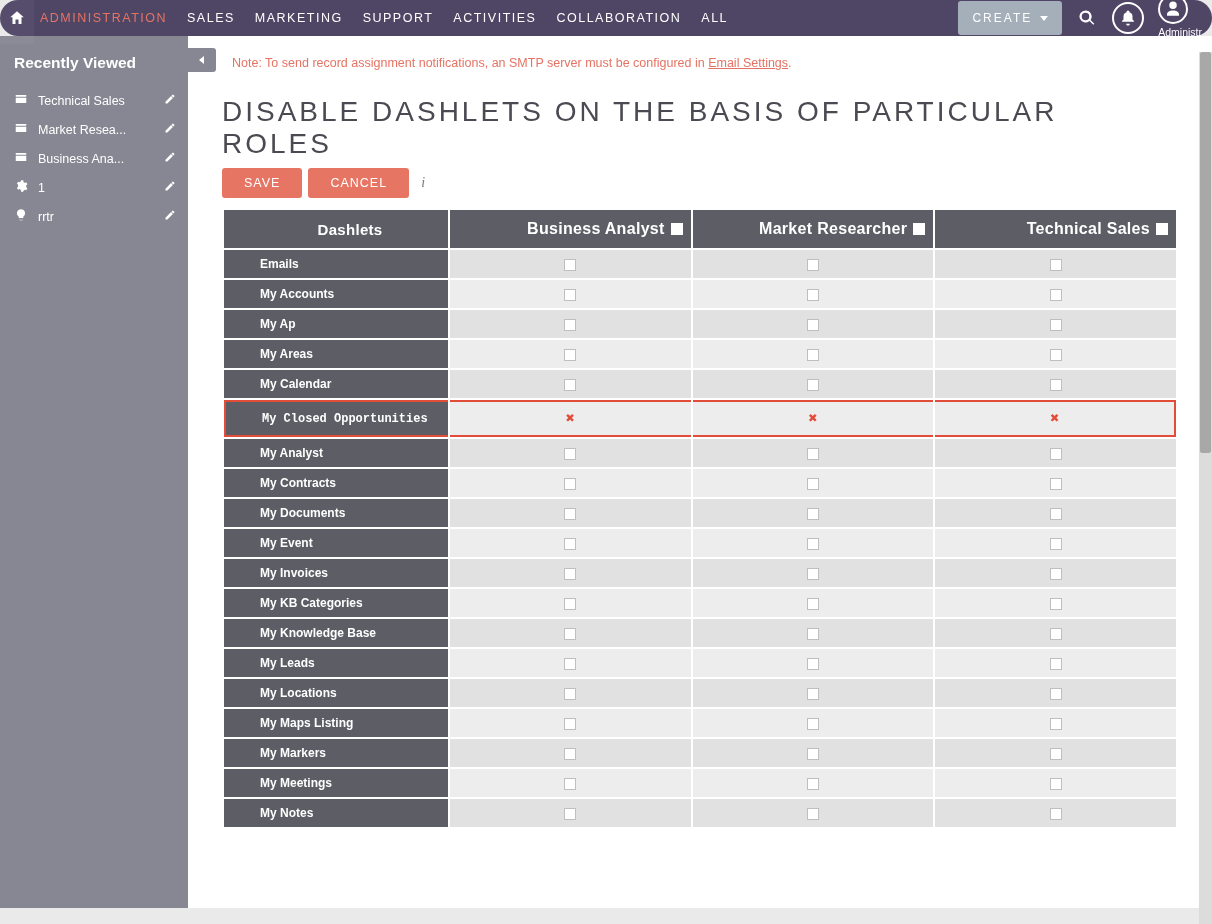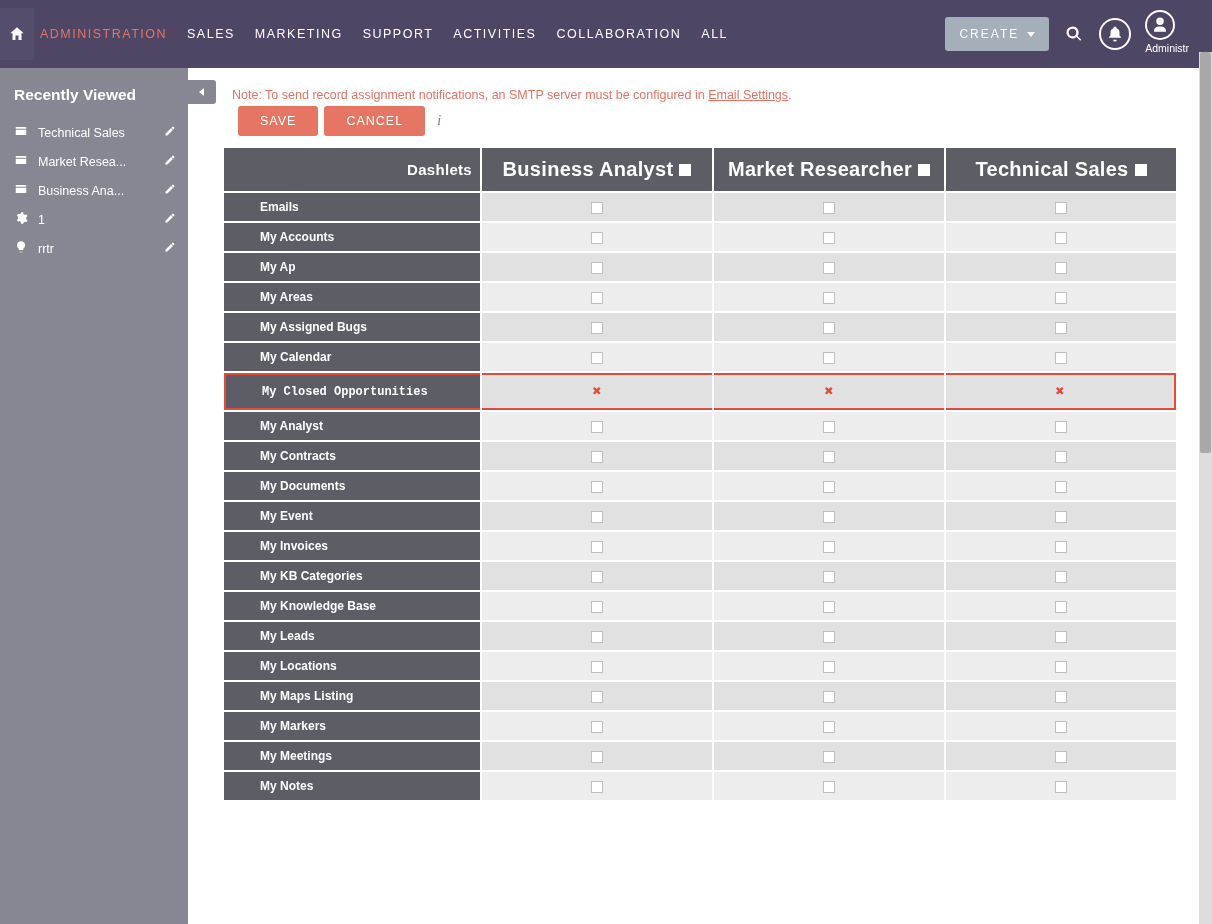"ADMINISTRATION" .topbar { border-radius: none -> 19px; height: 68px -> 36px }
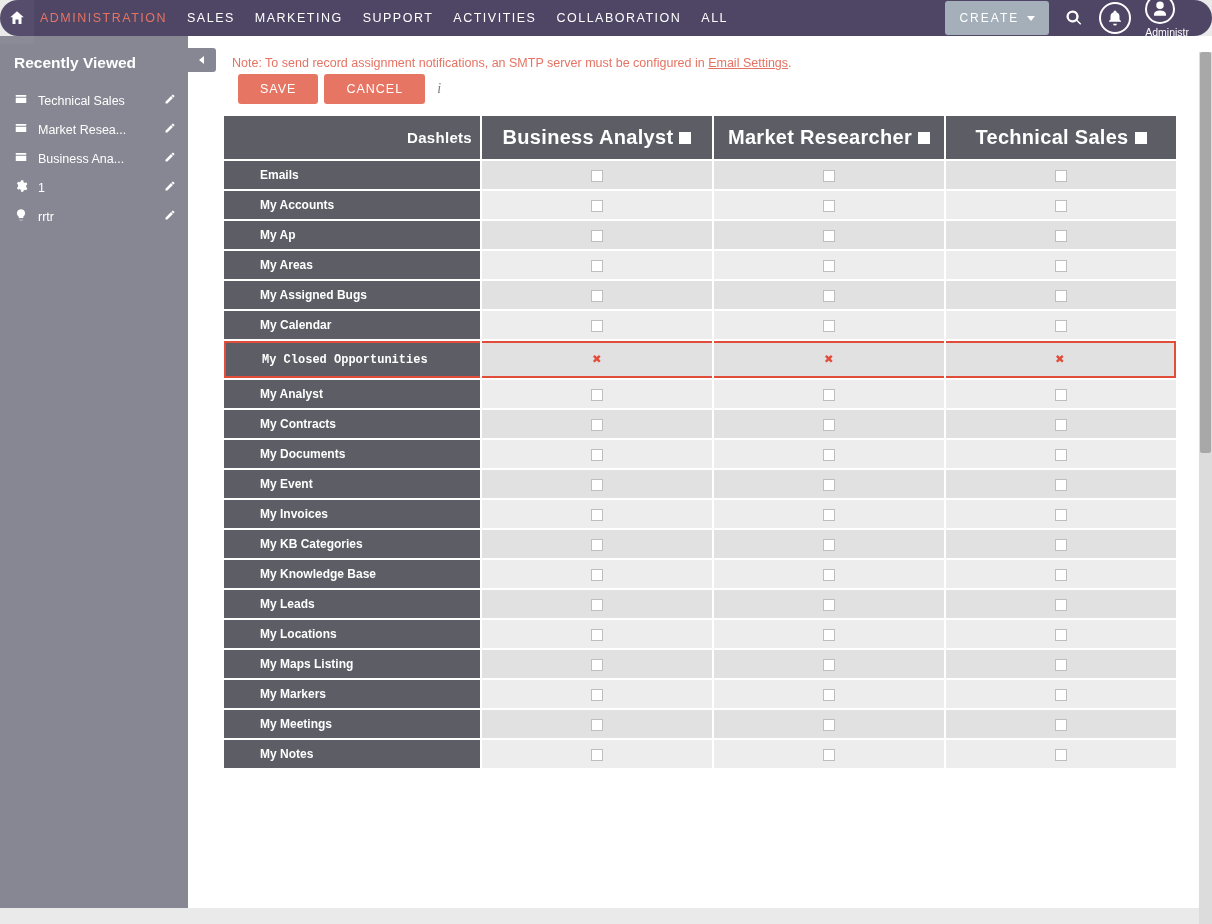"CREATE" .topbar-right { padding-right: 23px -> 10px }
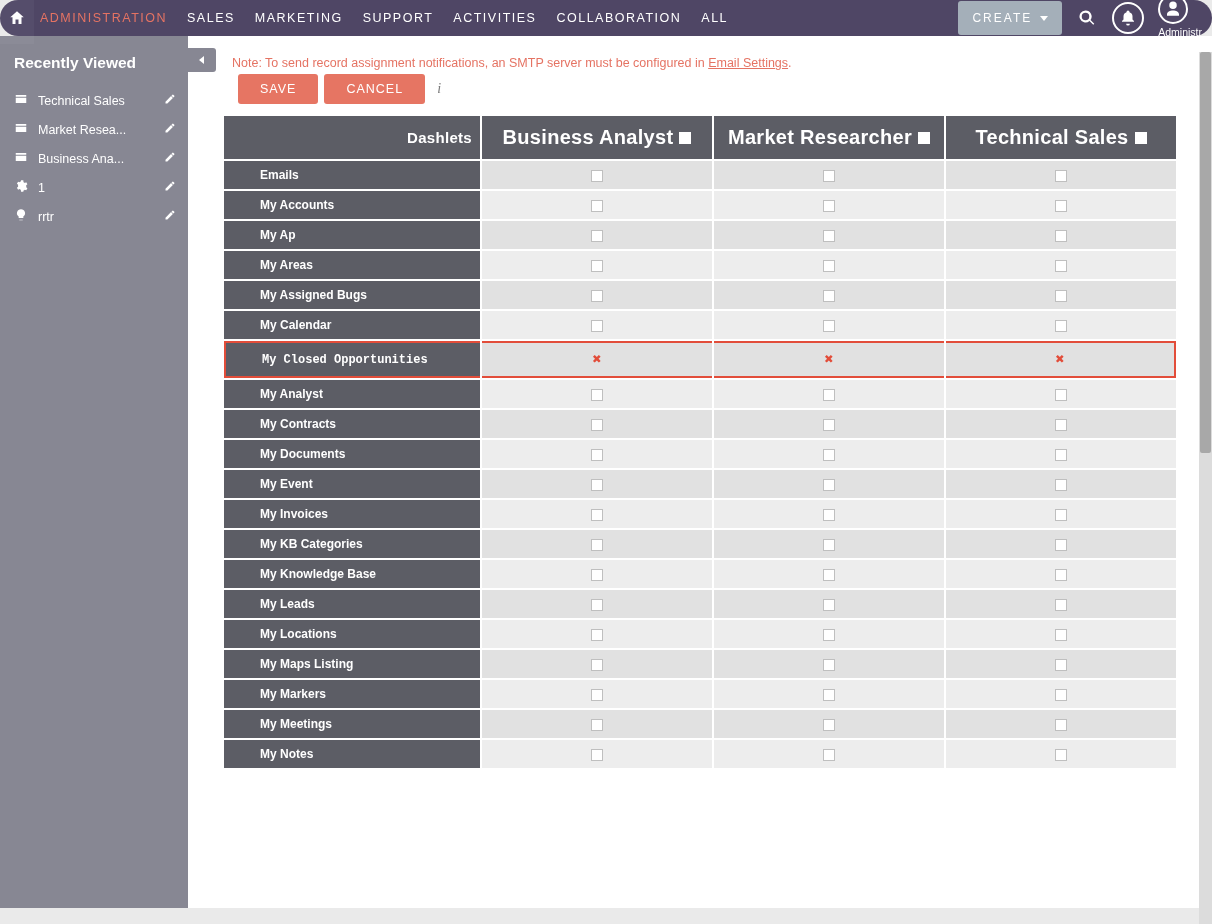"DISABLE DASHLETS ON THE BASIS" h1.page-title { html: none -> <h1>DISABLE DASHLETS ON THE BASIS OF PARTICULAR ROLES</h1> }
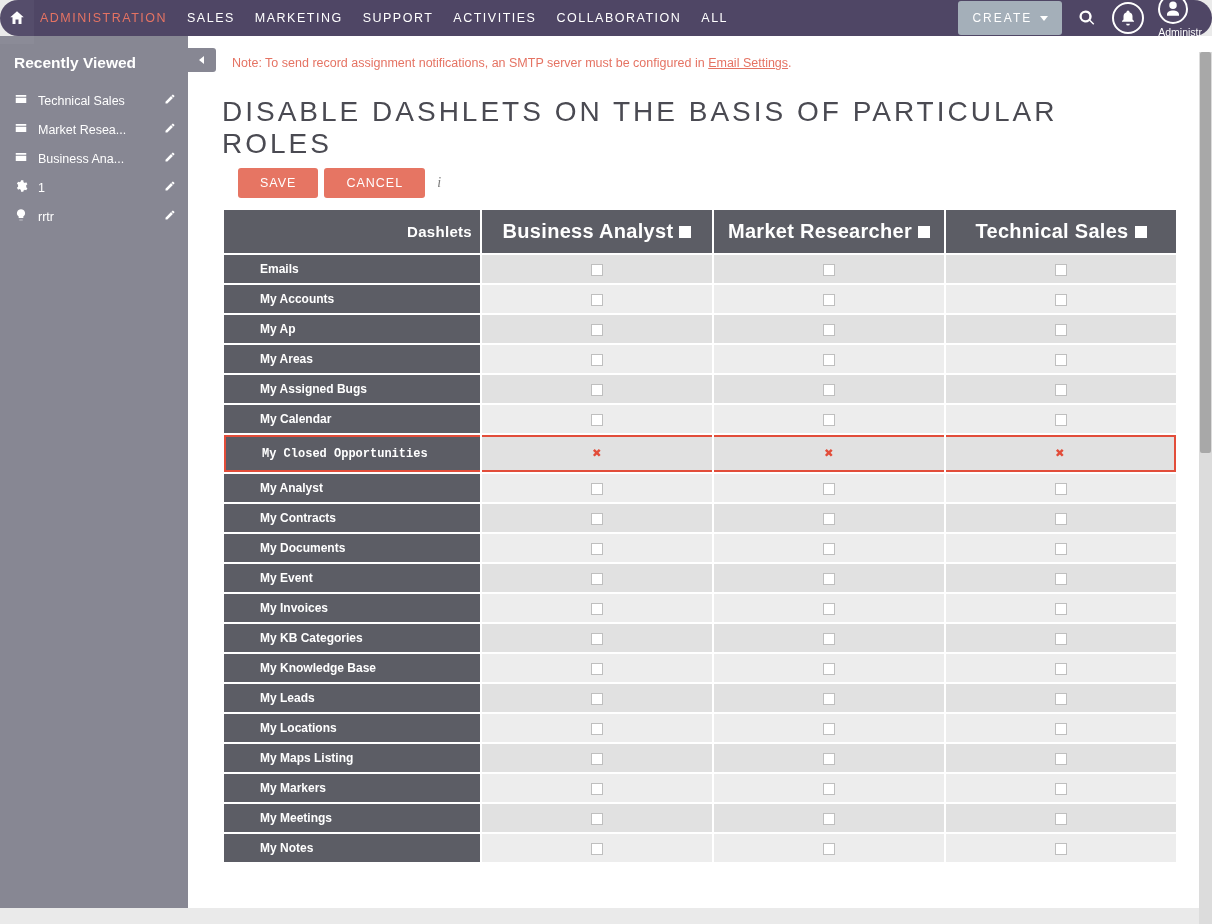"SAVE" .actions { margin-left: 16px -> none }
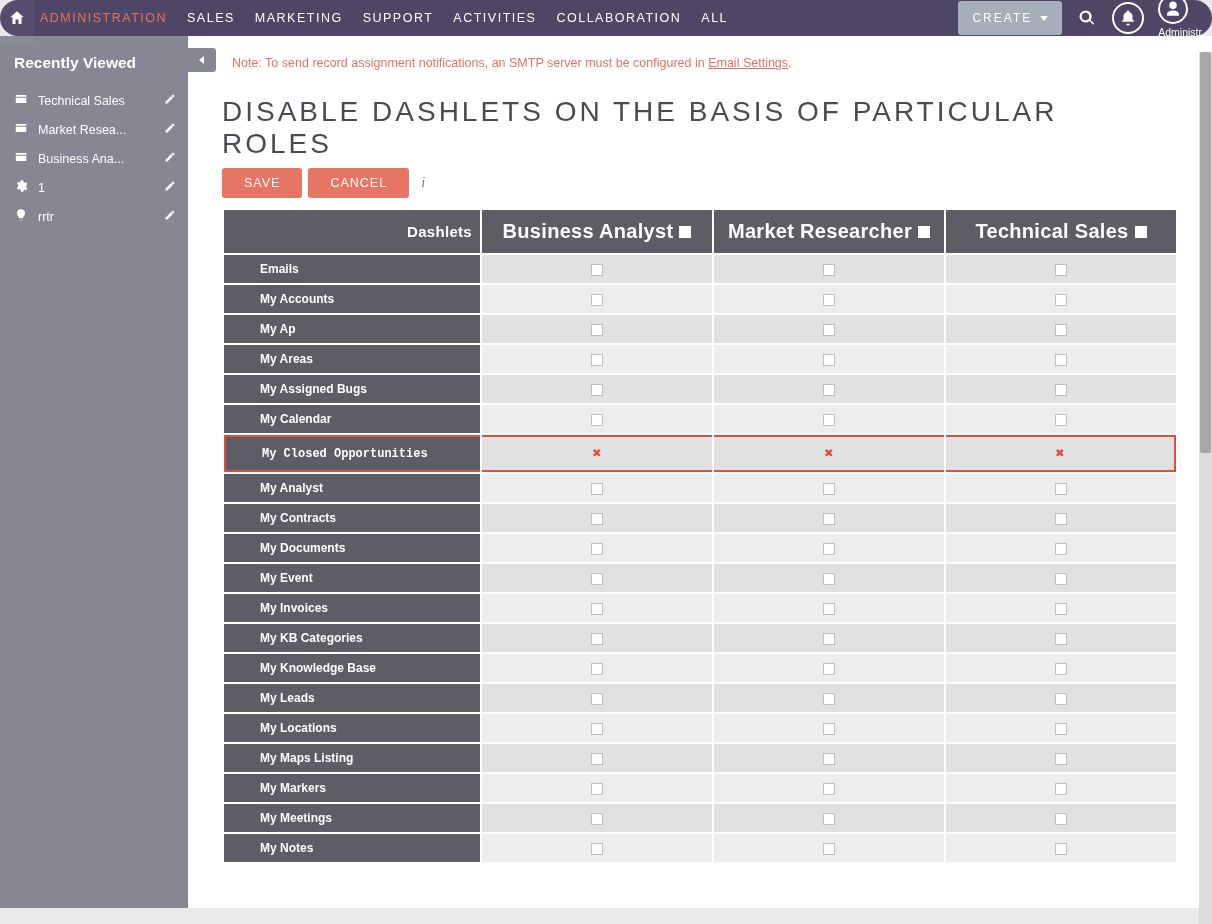"Dashlets" table.dashlets th:first-child { text-align: right -> center; width: 256px -> 224px }
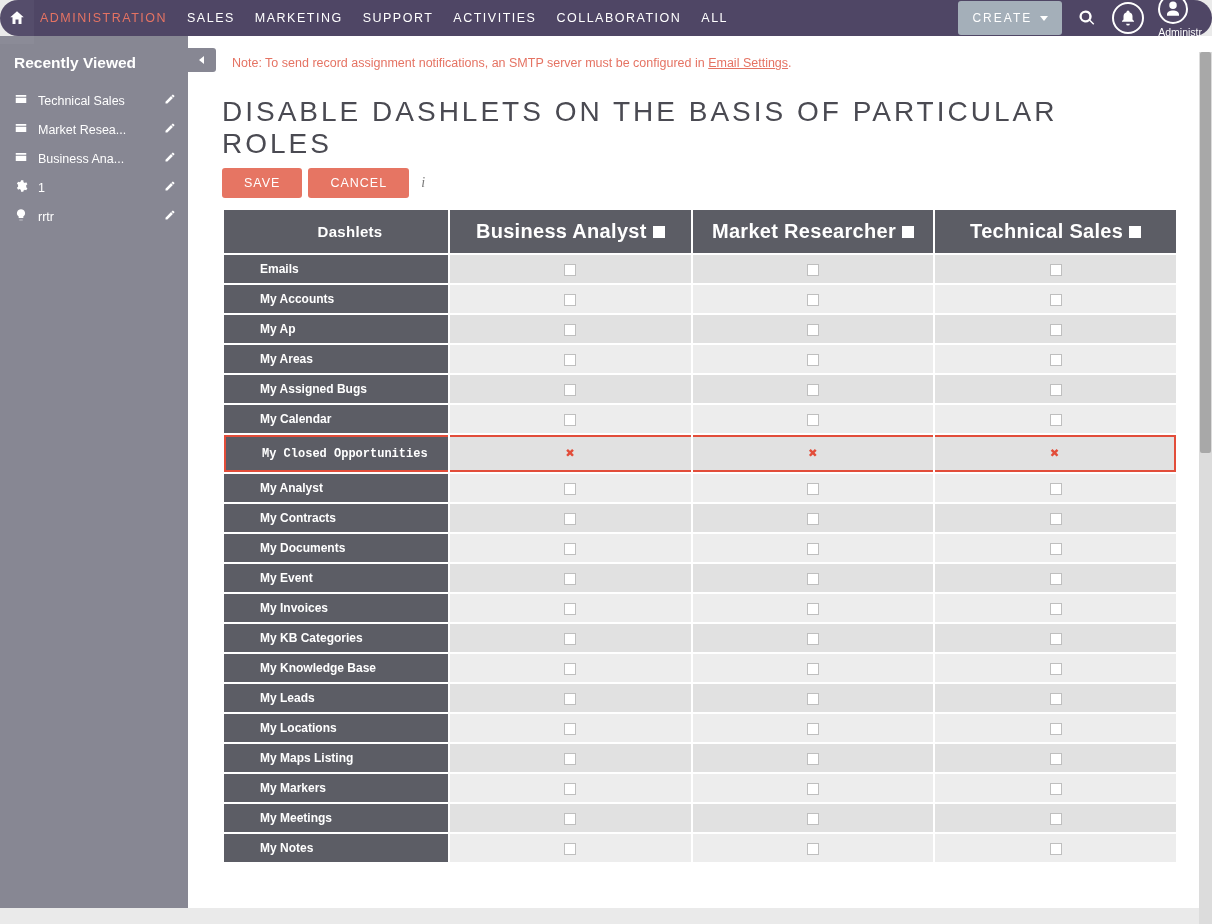"Business Analyst" table.dashlets th { font-size: 20px -> 16px; text-align: center -> right }
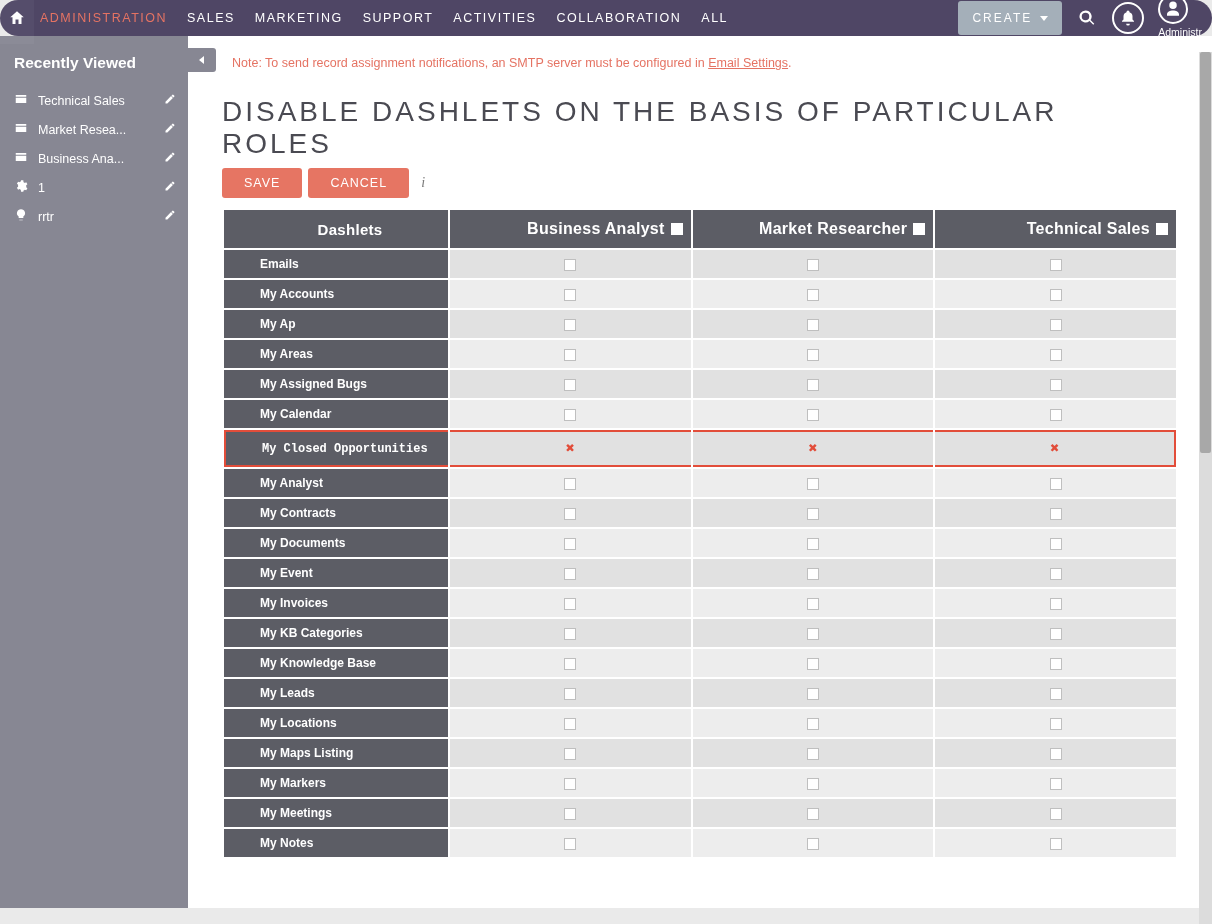"My Assigned Bugs" tr { html: <tr> <td>My Assigned Bugs</td> <td><span></span></td> <td><span></span></td> <td><span></span></td> </tr> -> none }
